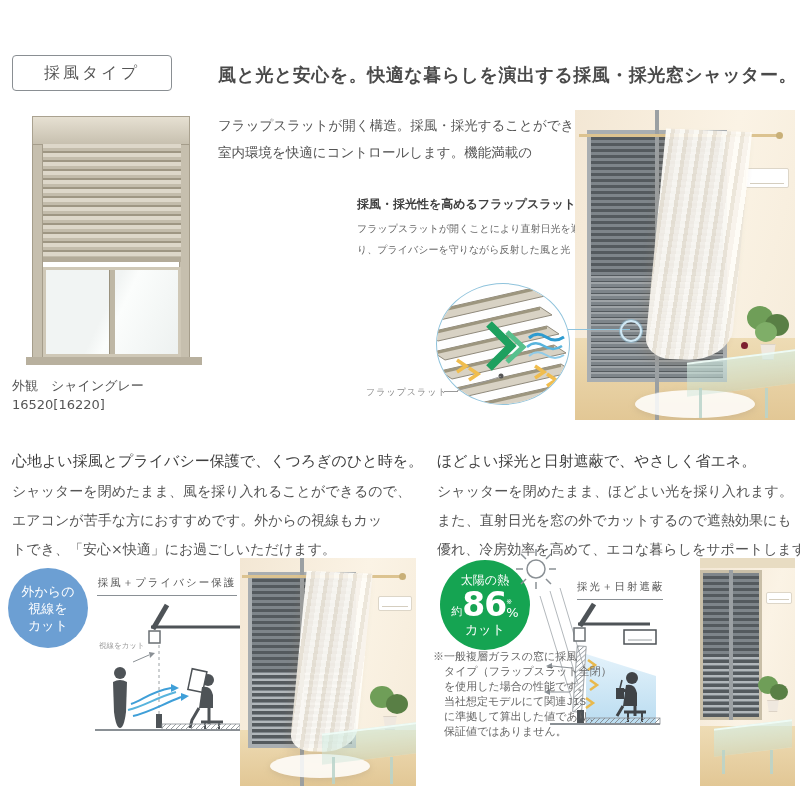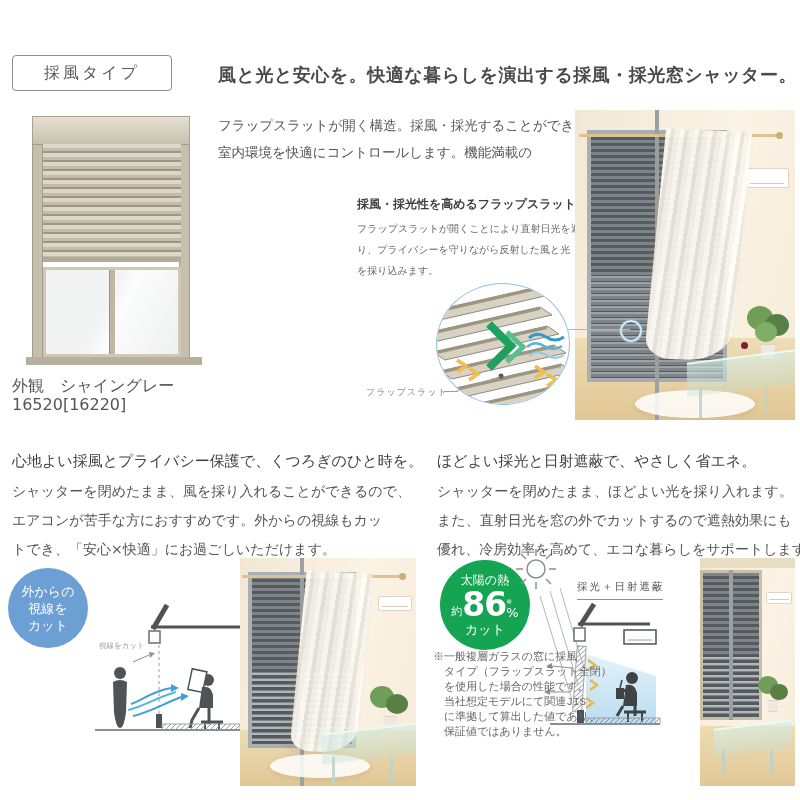"を採り込みます。" div.nw { html: <div>を採り込みます。</div> -> none }
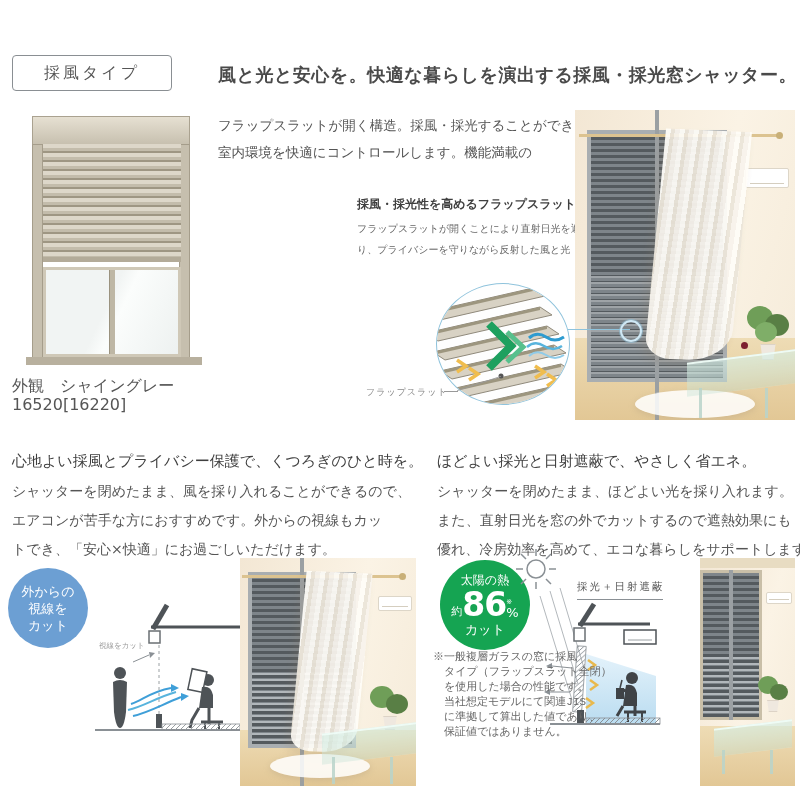"外観 シャイングレー" .product-caption { font-size: 16px -> 13px }
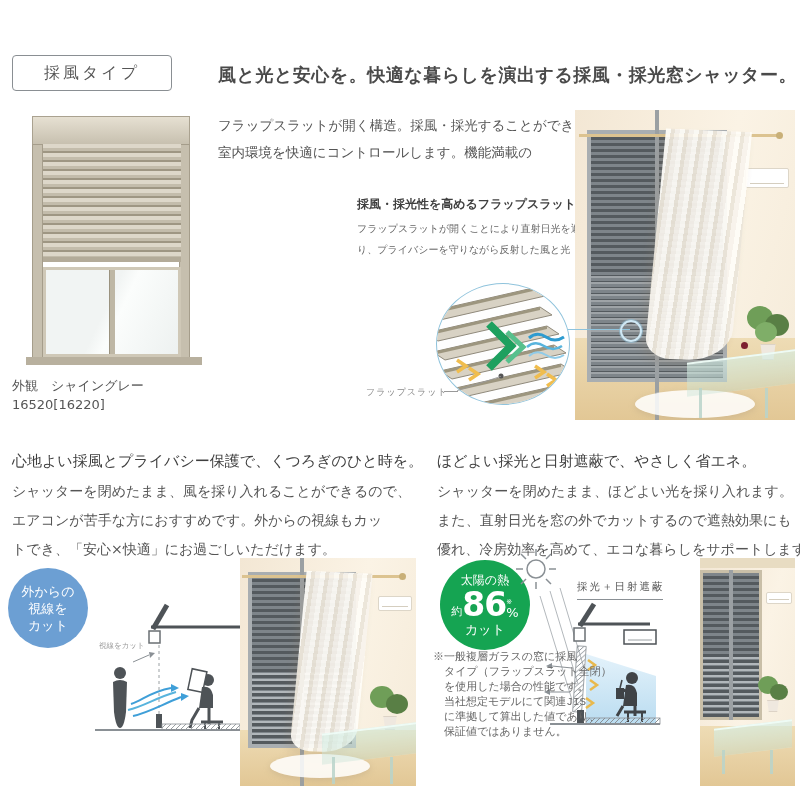"採風＋プライバシー保護" div.abs { html: none -> <div>採風＋プライバシー保護</div> }
